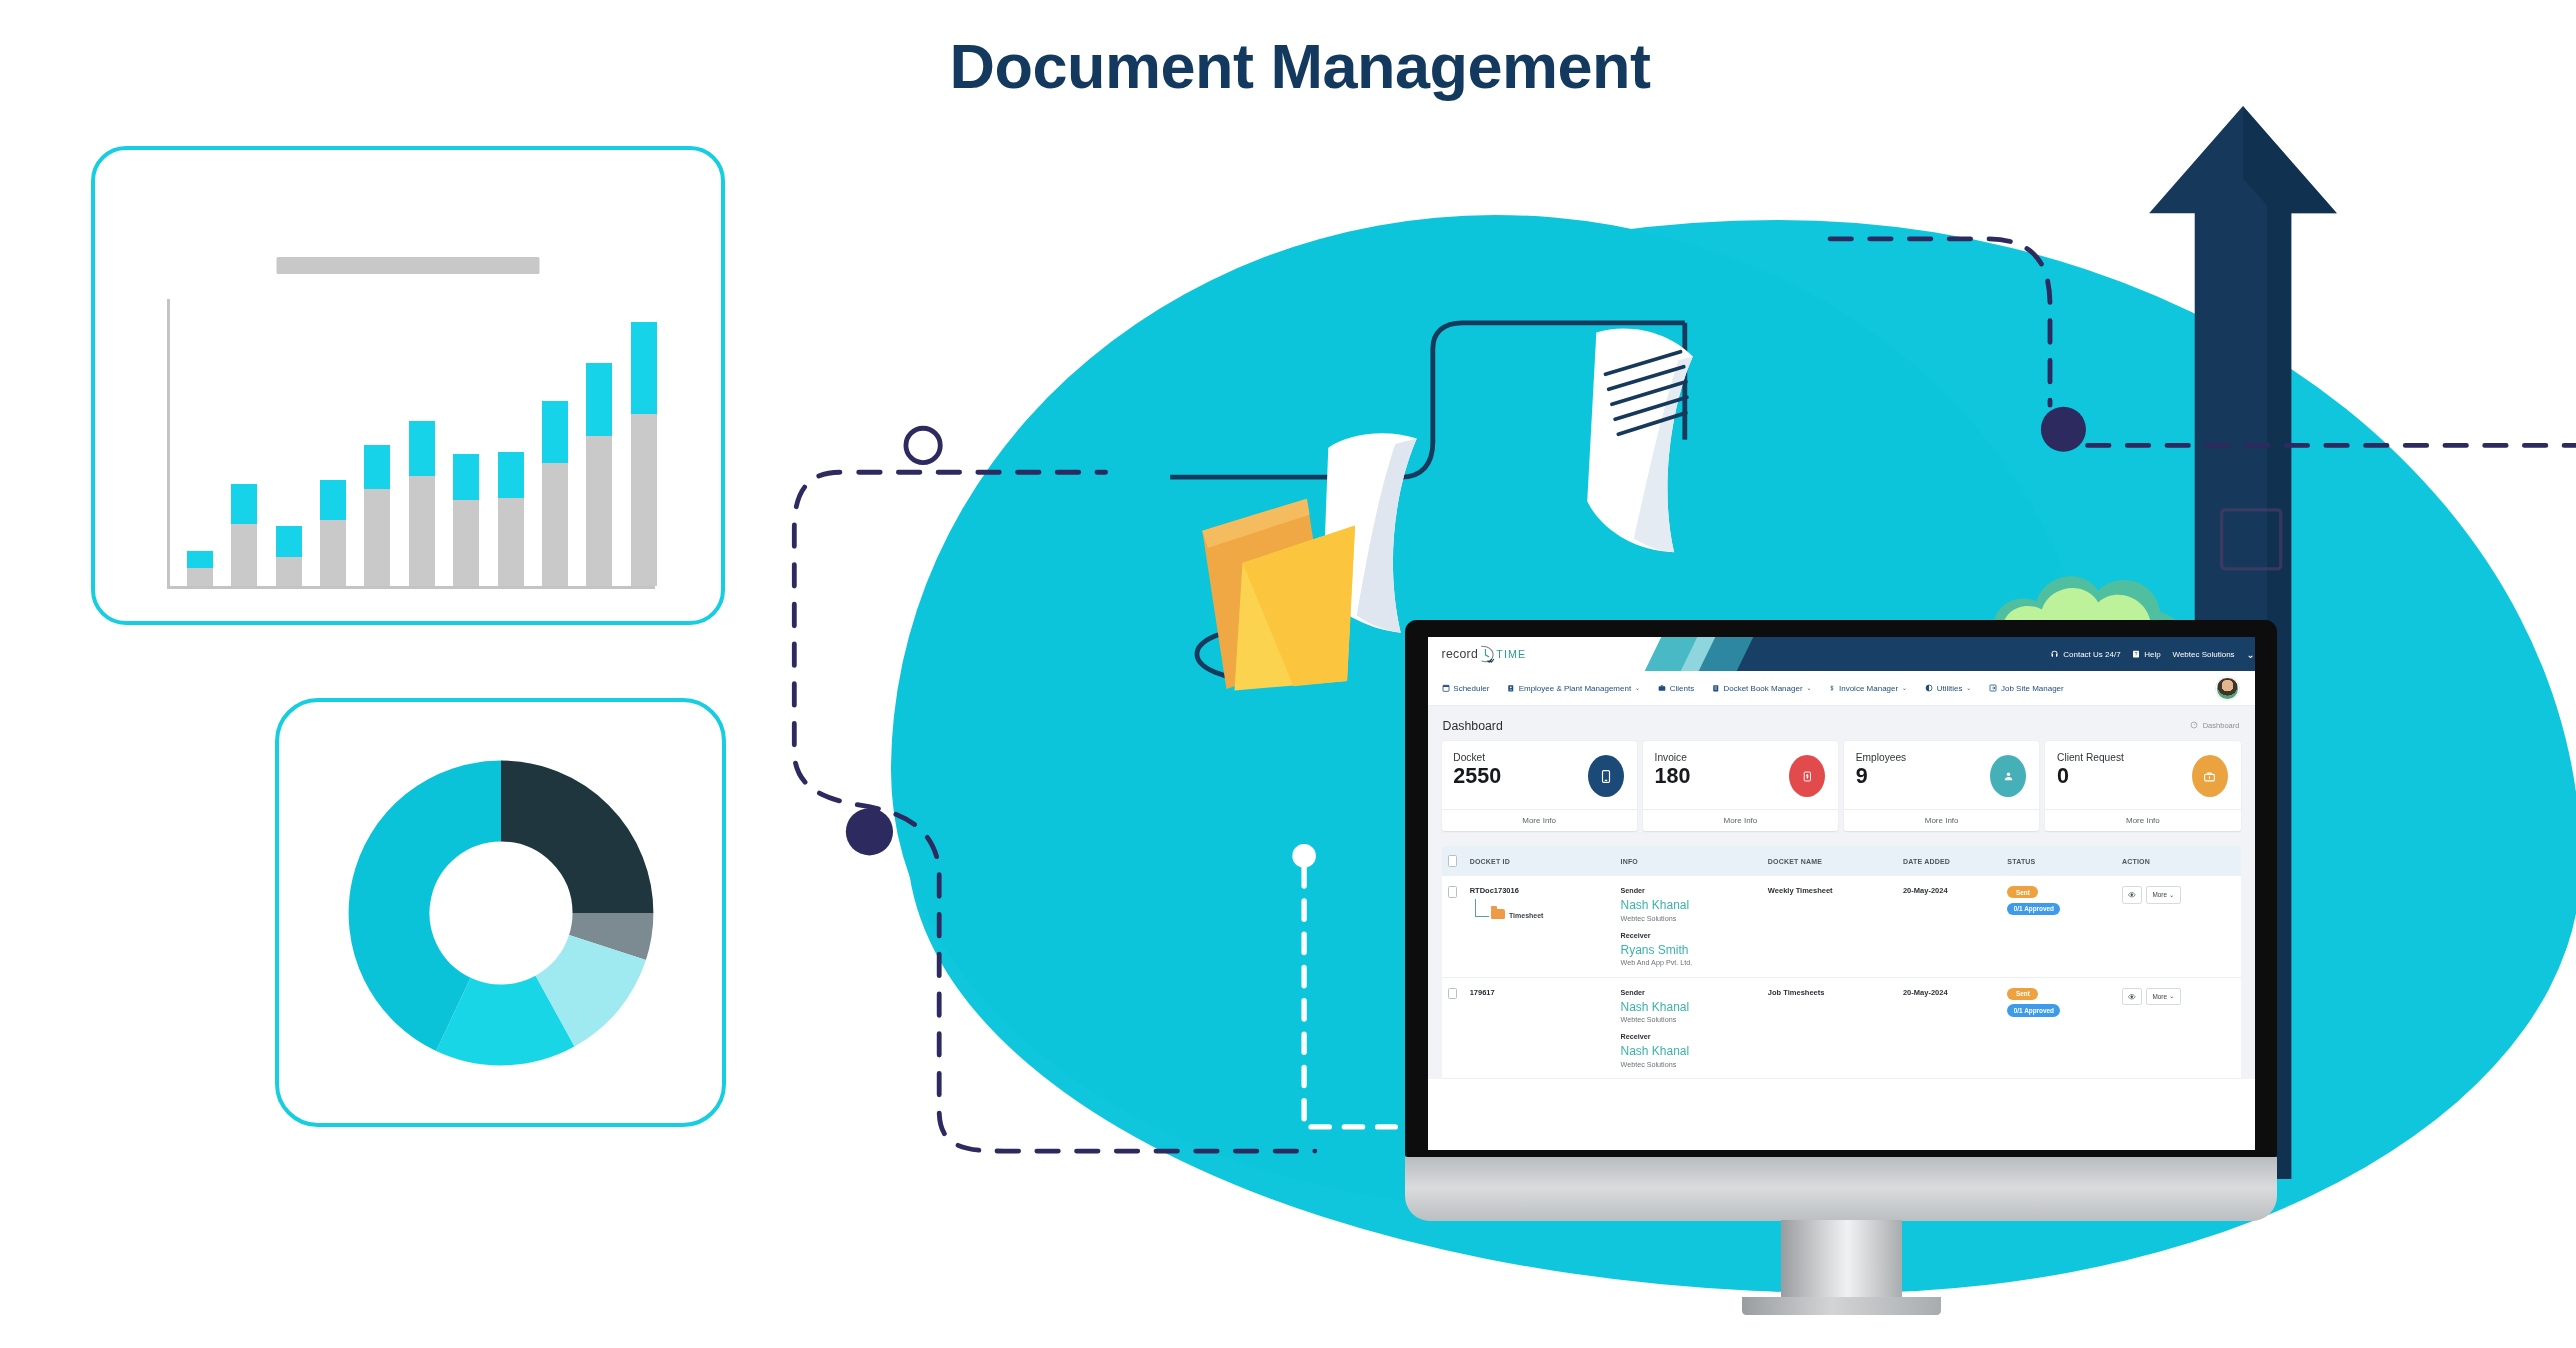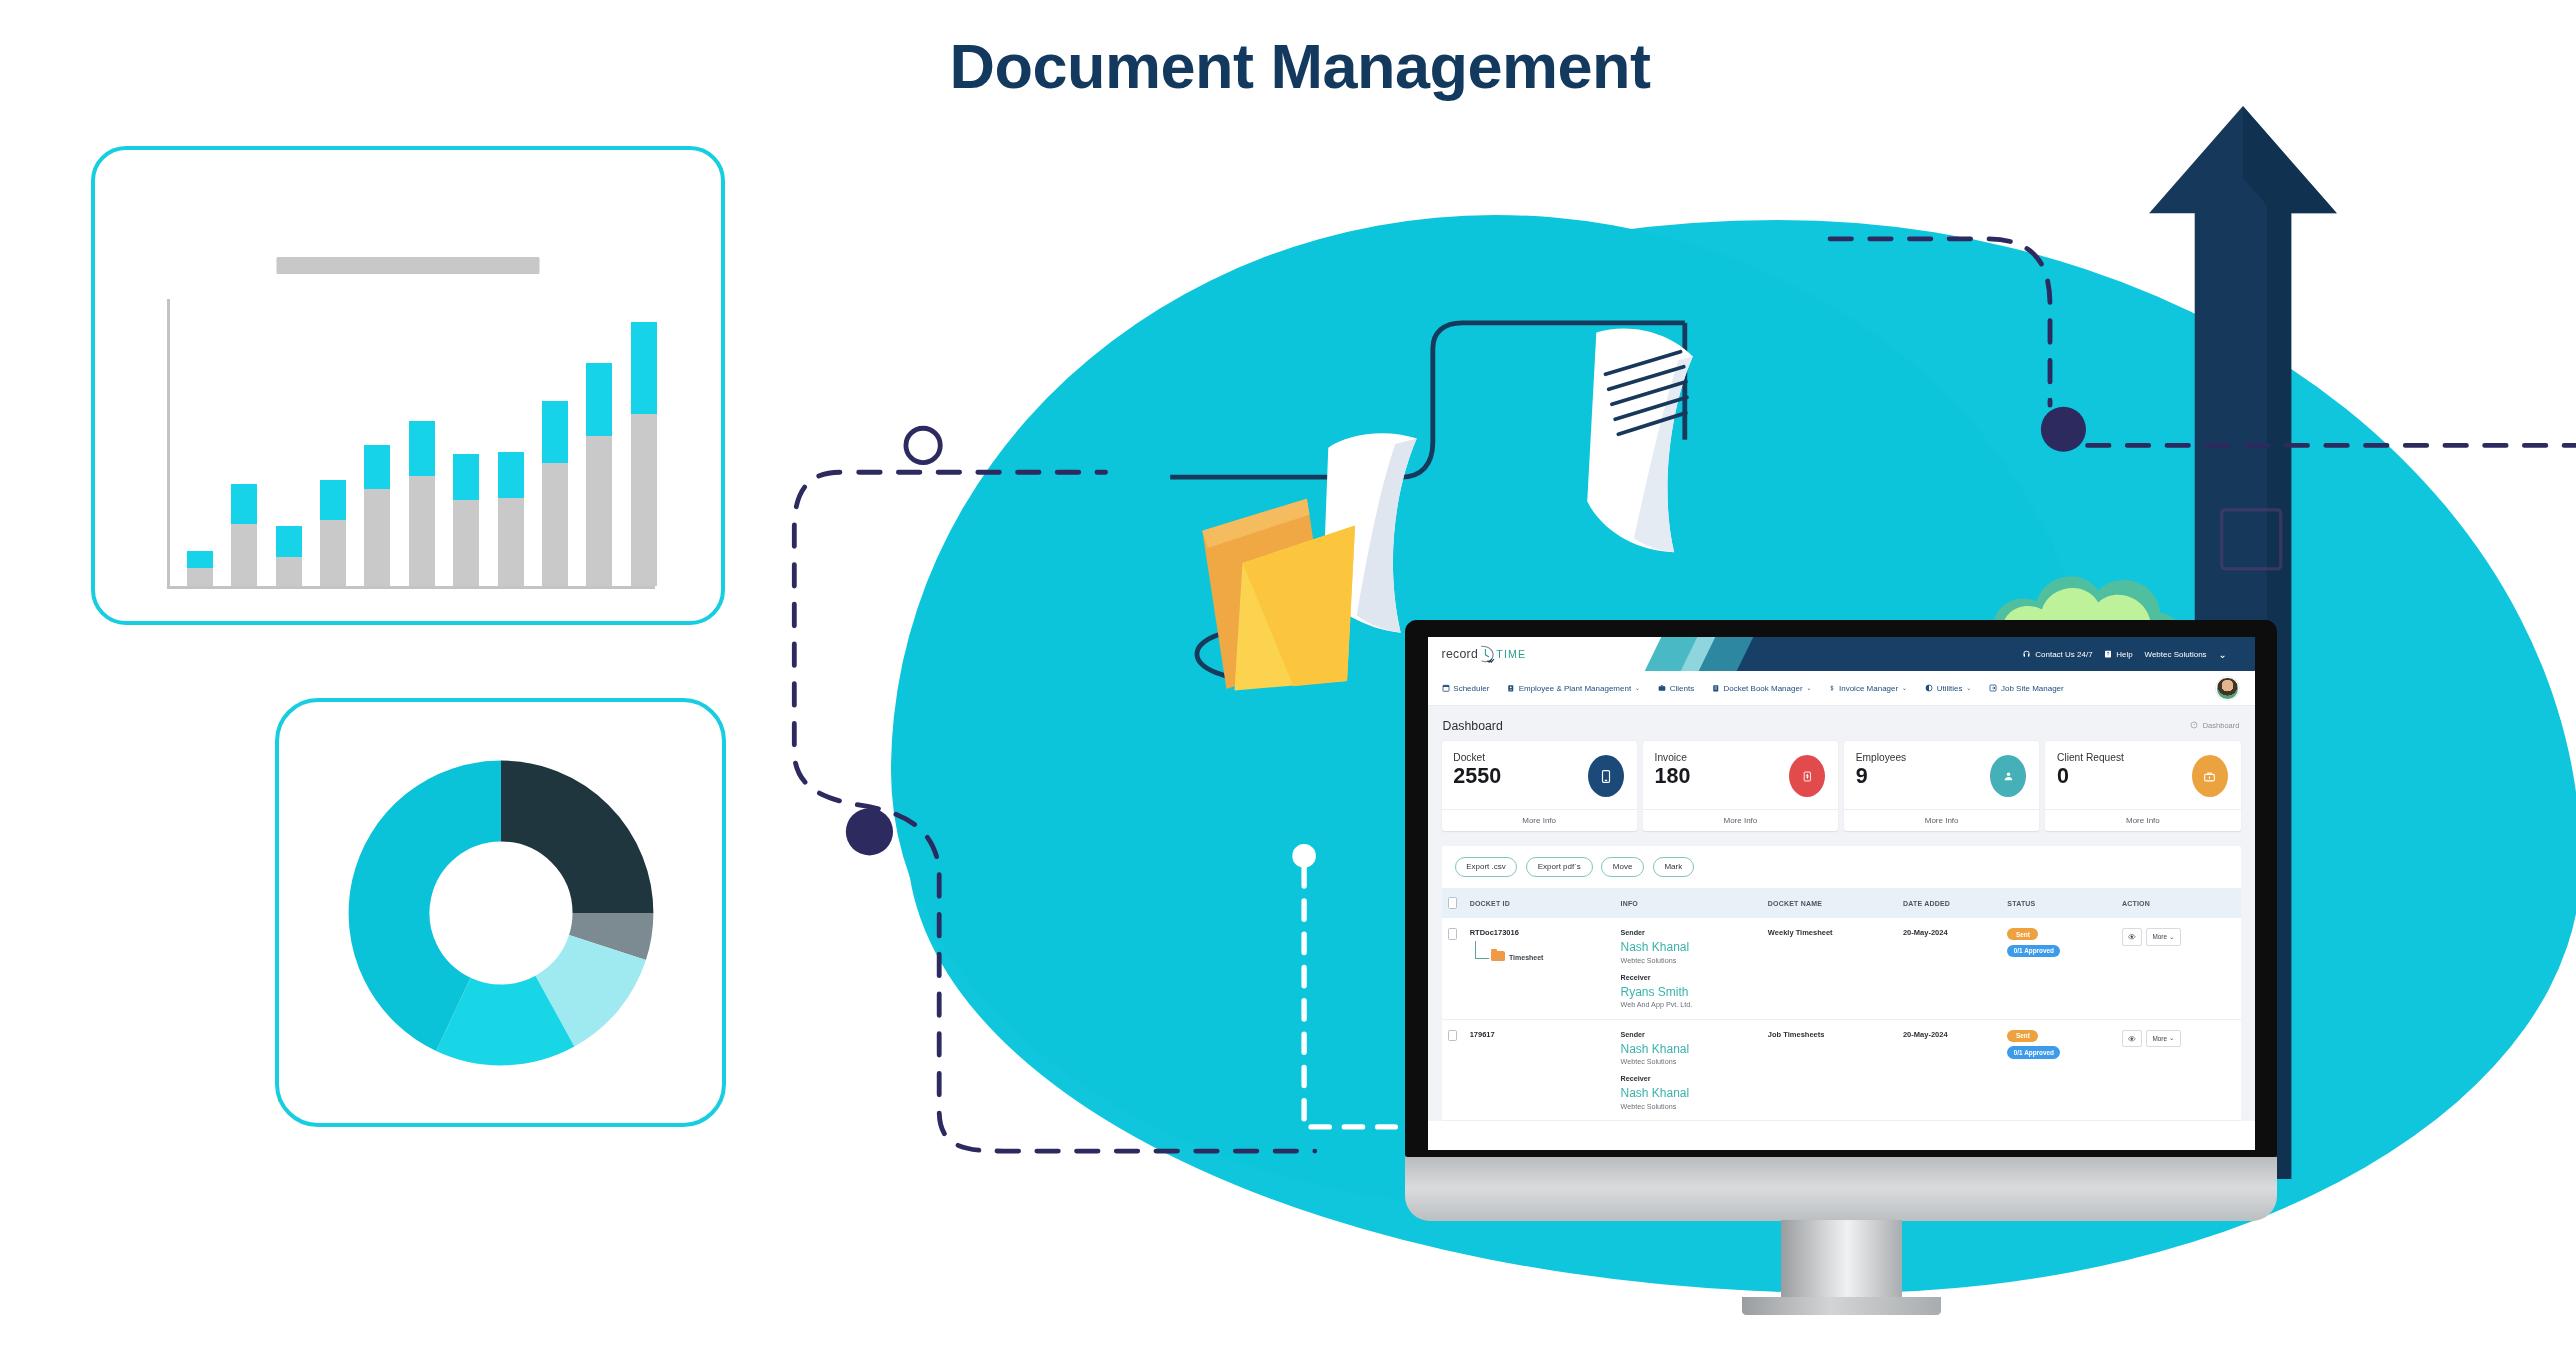"Contact Us 24/7" #topbar-right { right: 28px -> 0 }
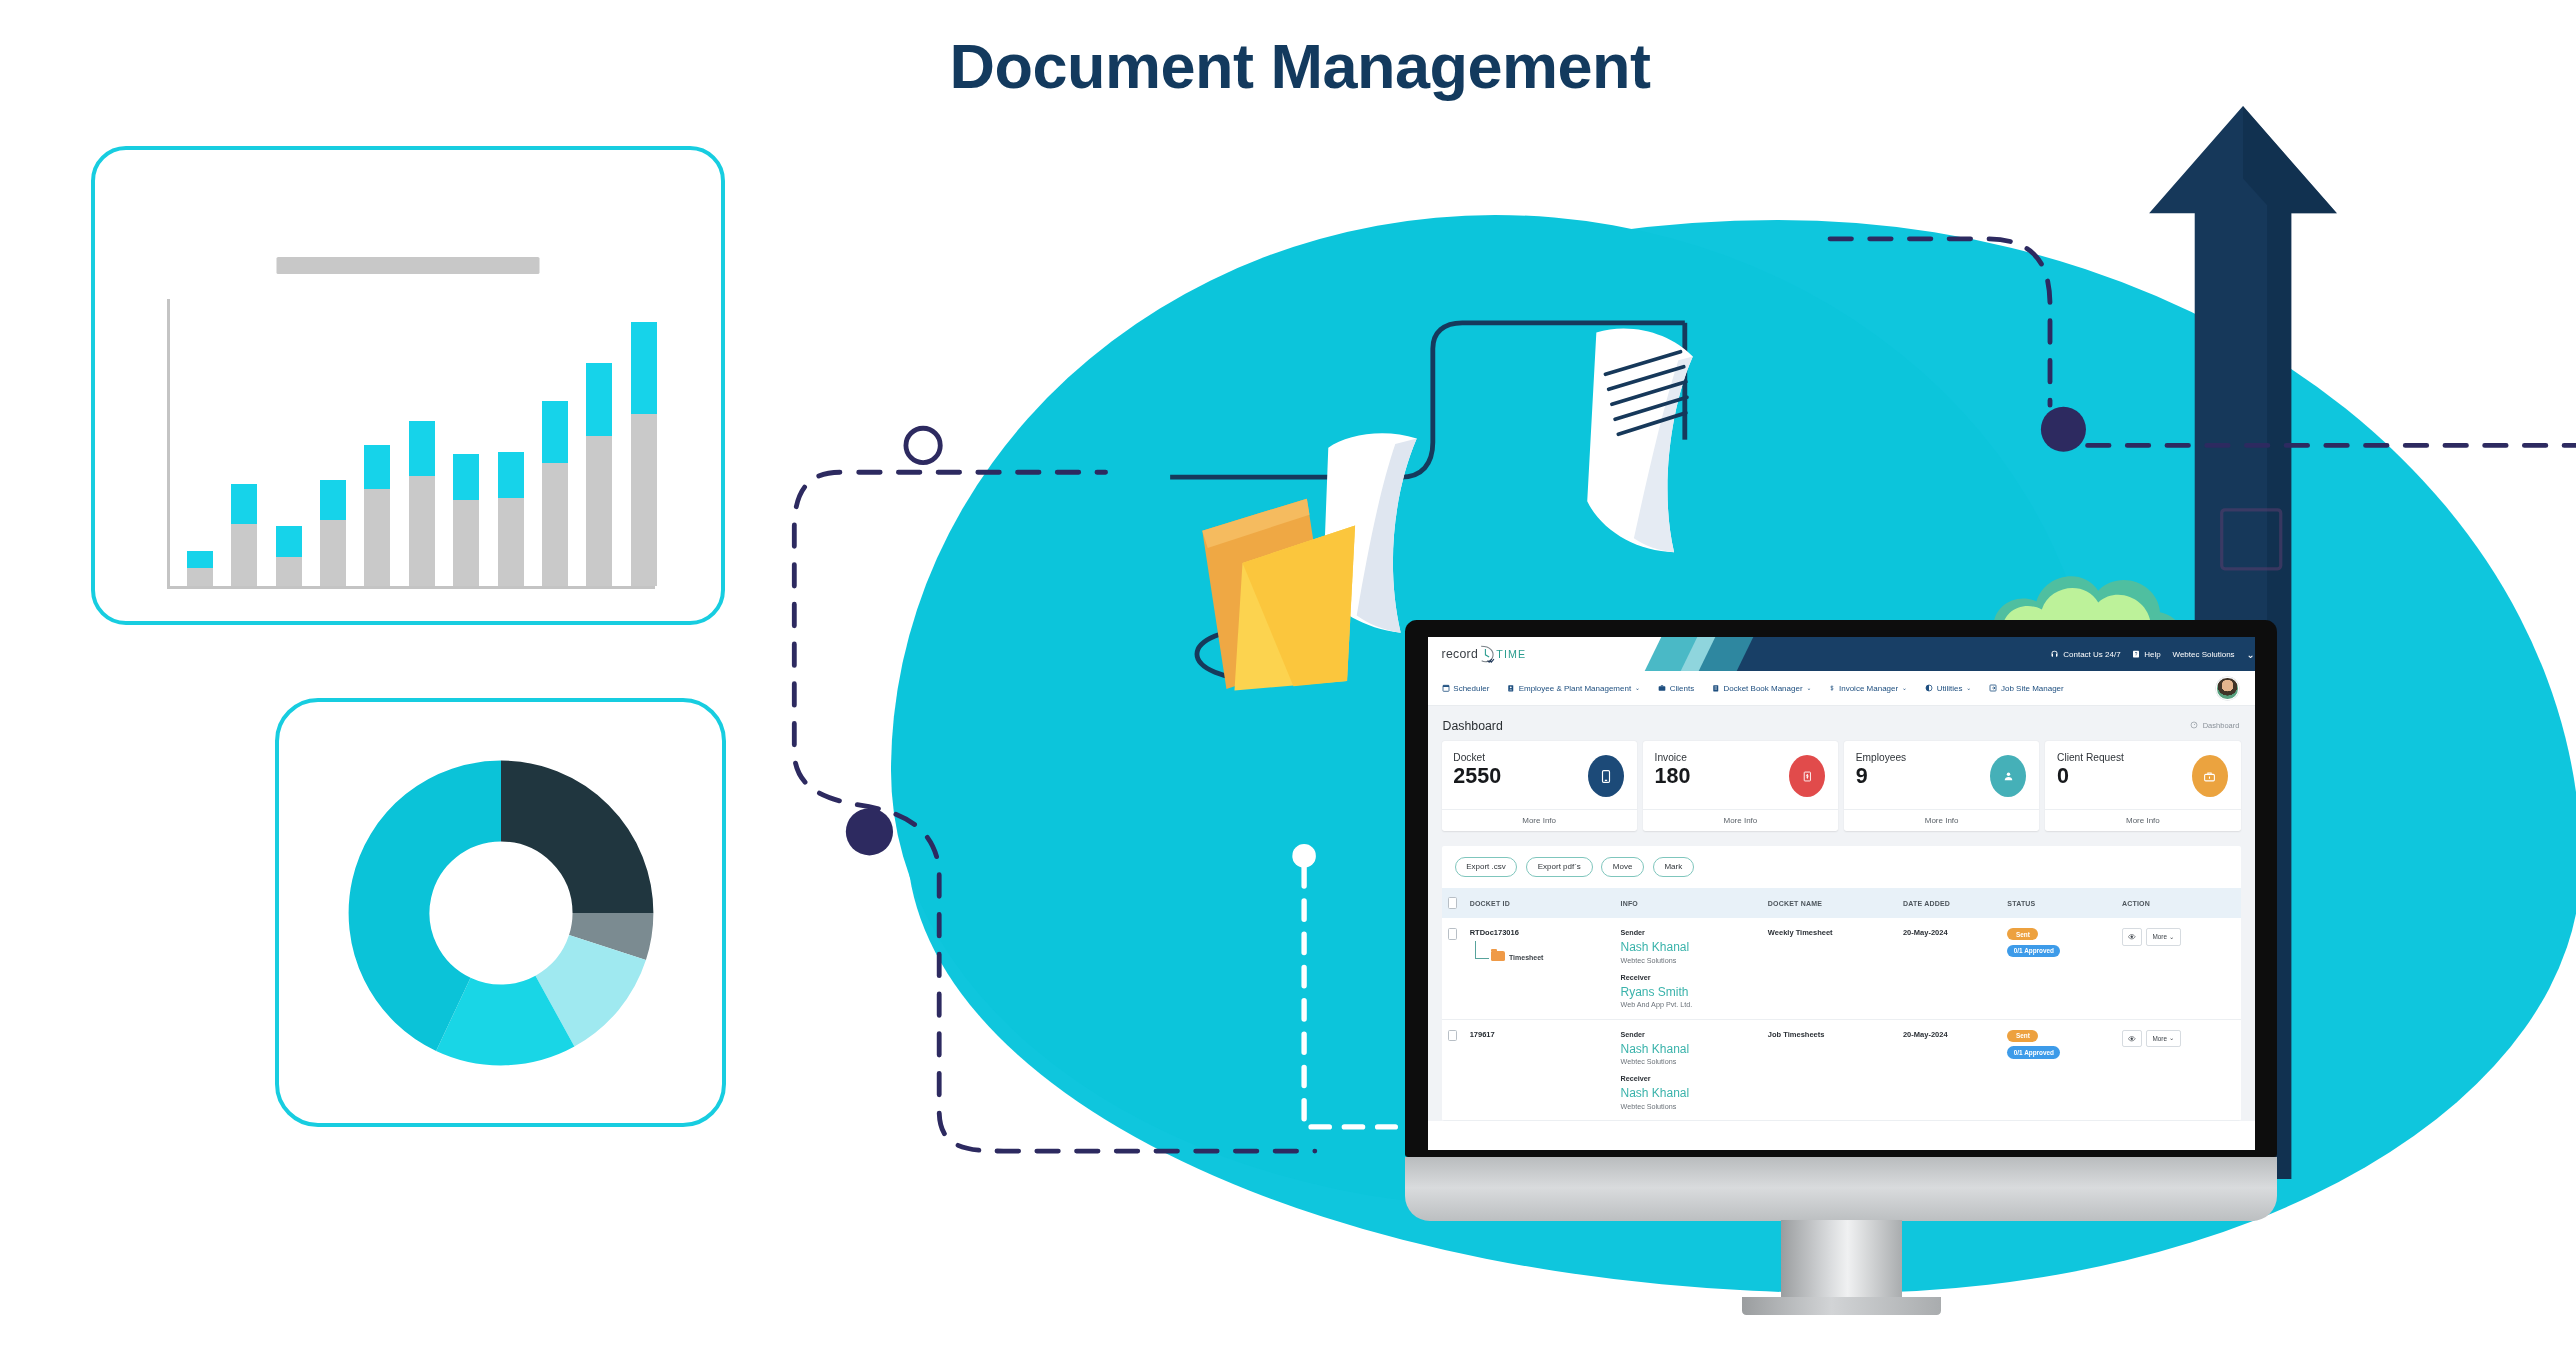"Export .csv" div { html: <div> <button>Export .csv</button> <button>Export pdf`s</button> <button>Move</button> <button>Mark</button> </div> -> none }
